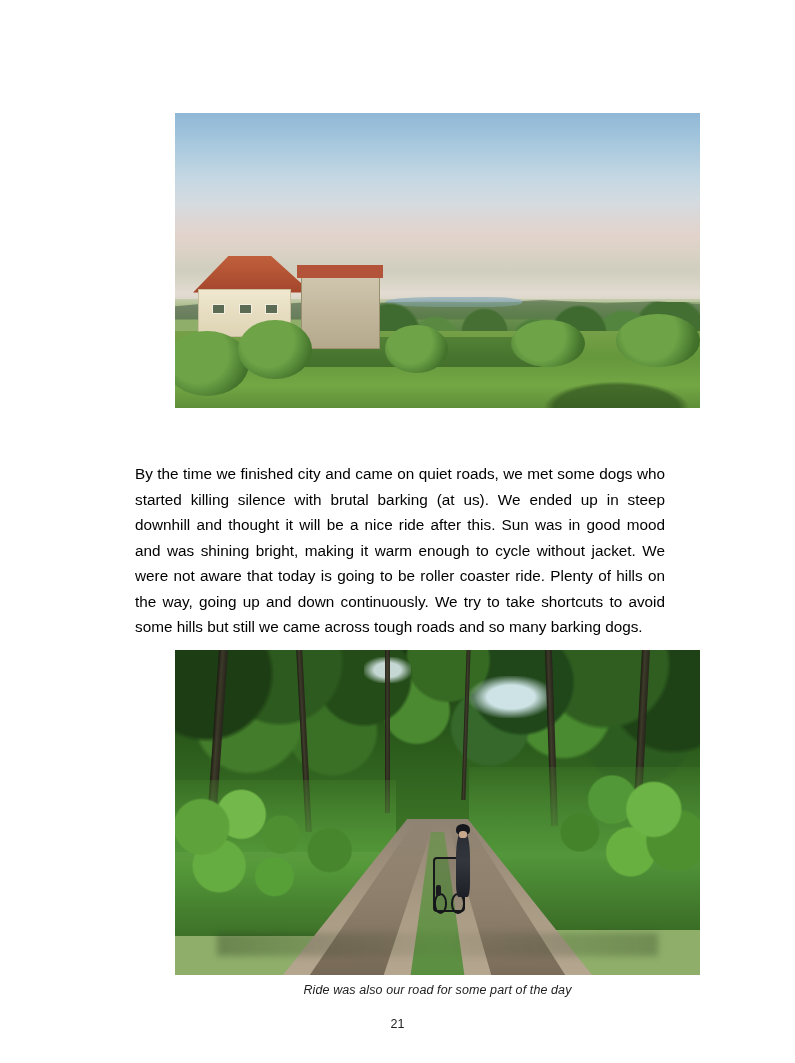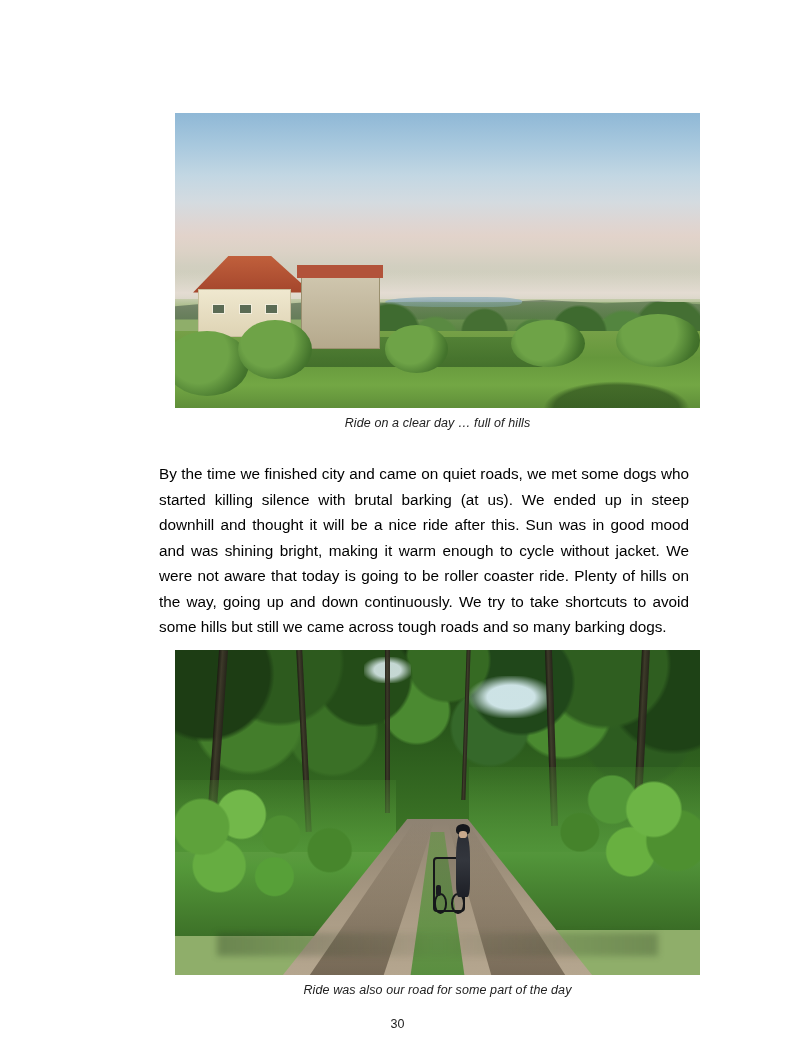"Ride on a clear day" figcaption.caption { html: <figcaption>Ride on a clear day … full of hills</figcaption> -> none }
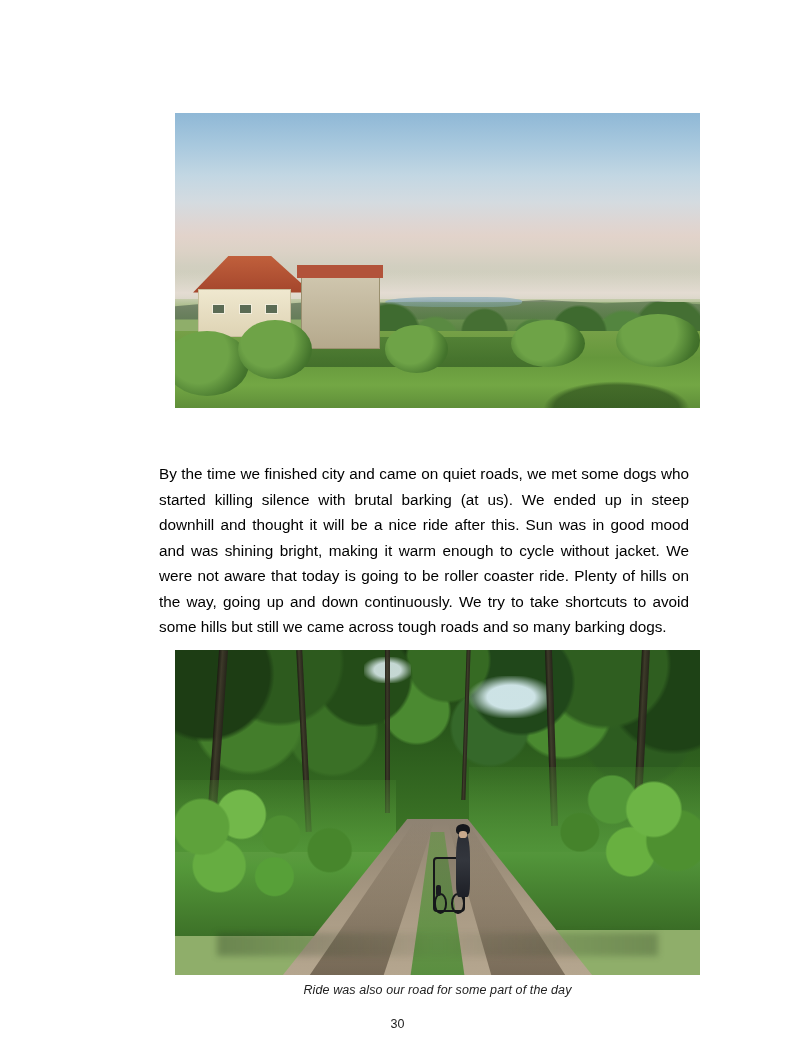"By the time we finished" .body-text { margin-left: 24px -> none }
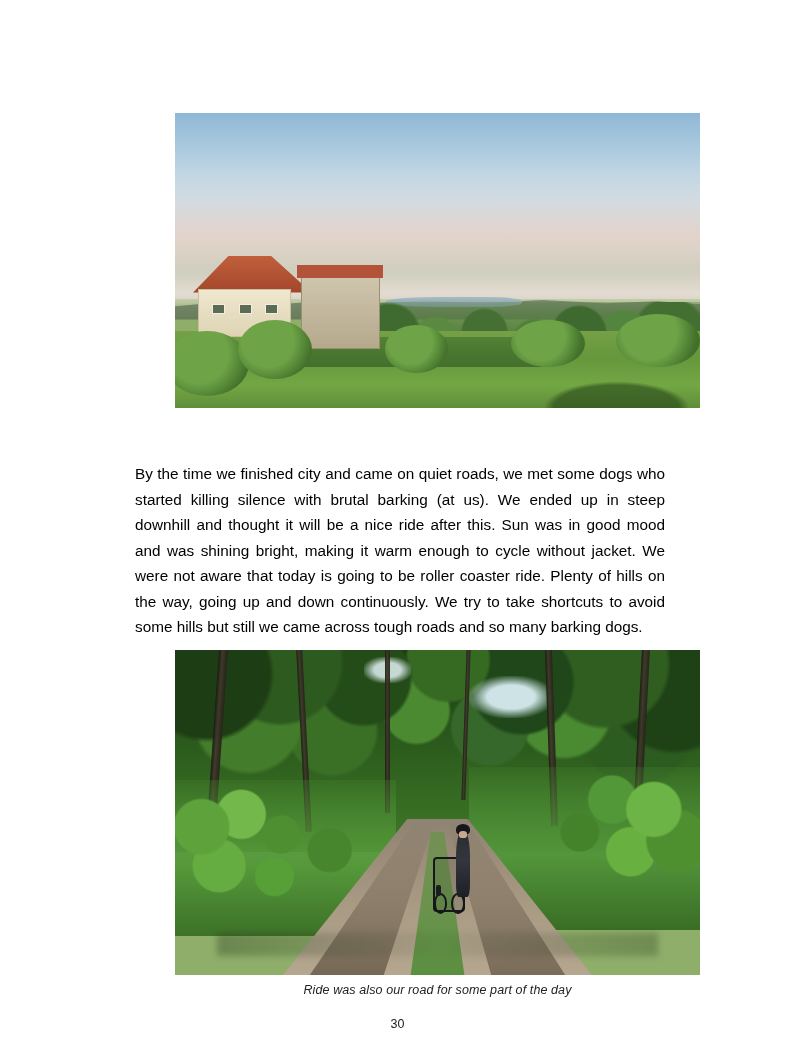"30" div.page-number { text: 30 -> 21 }
